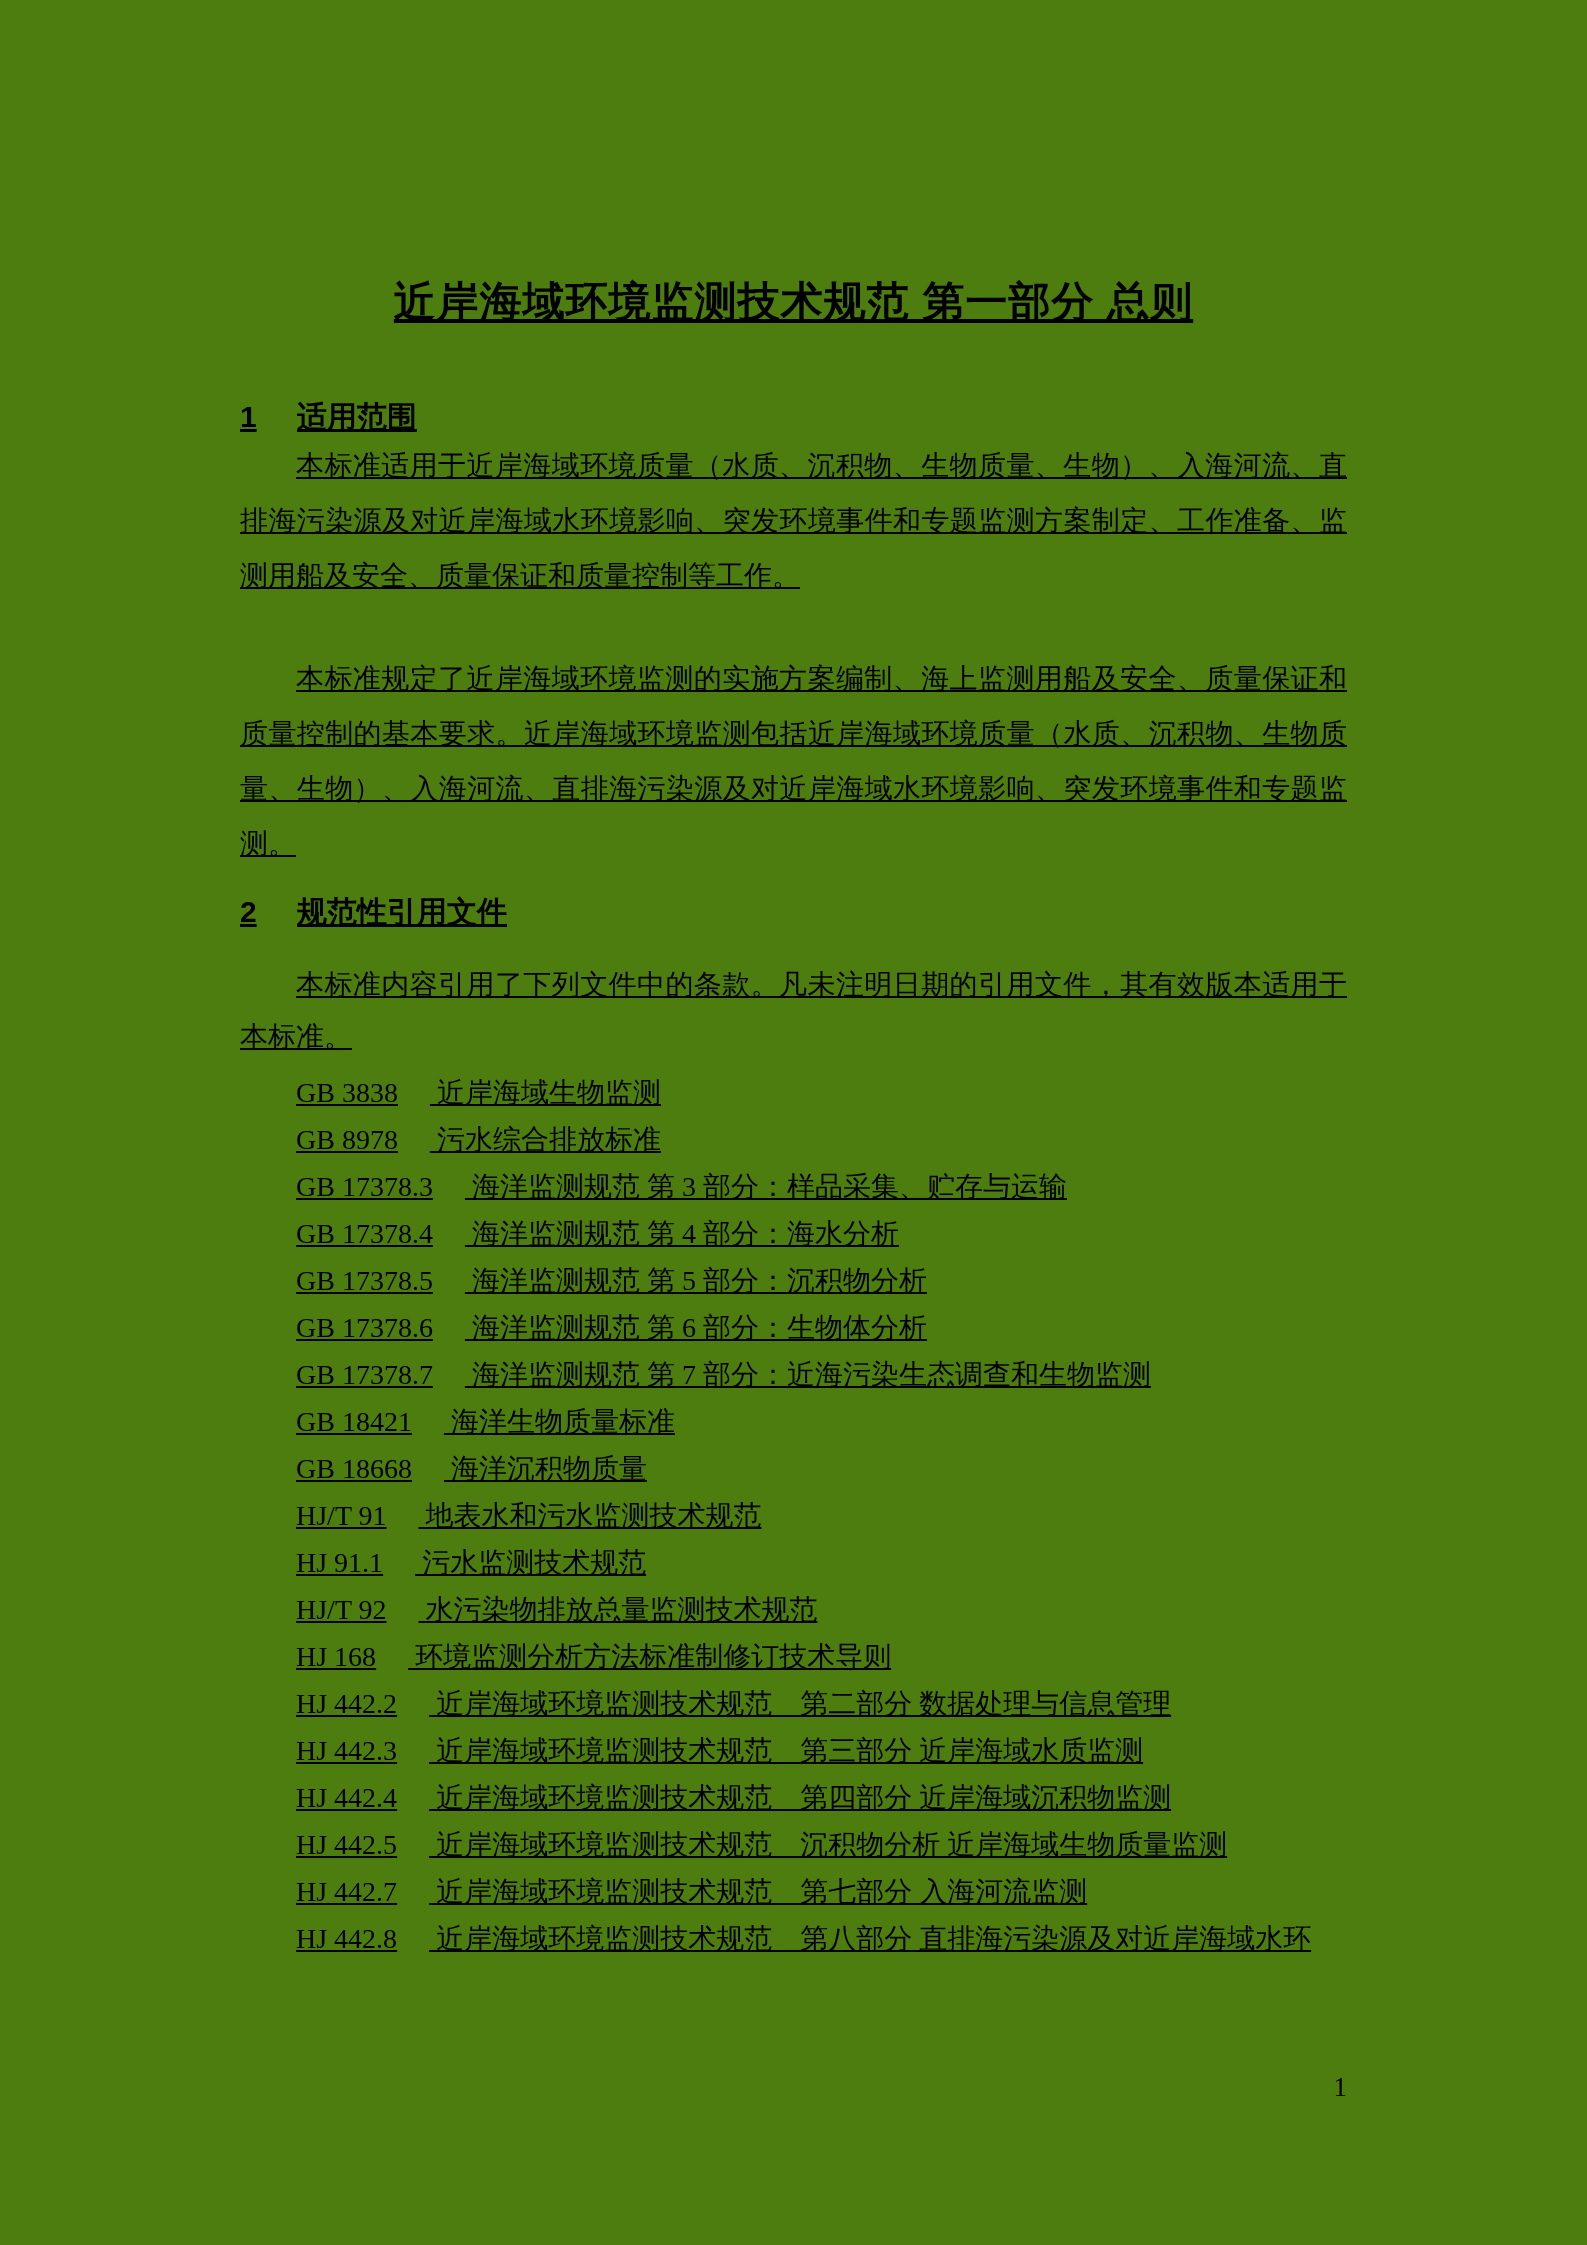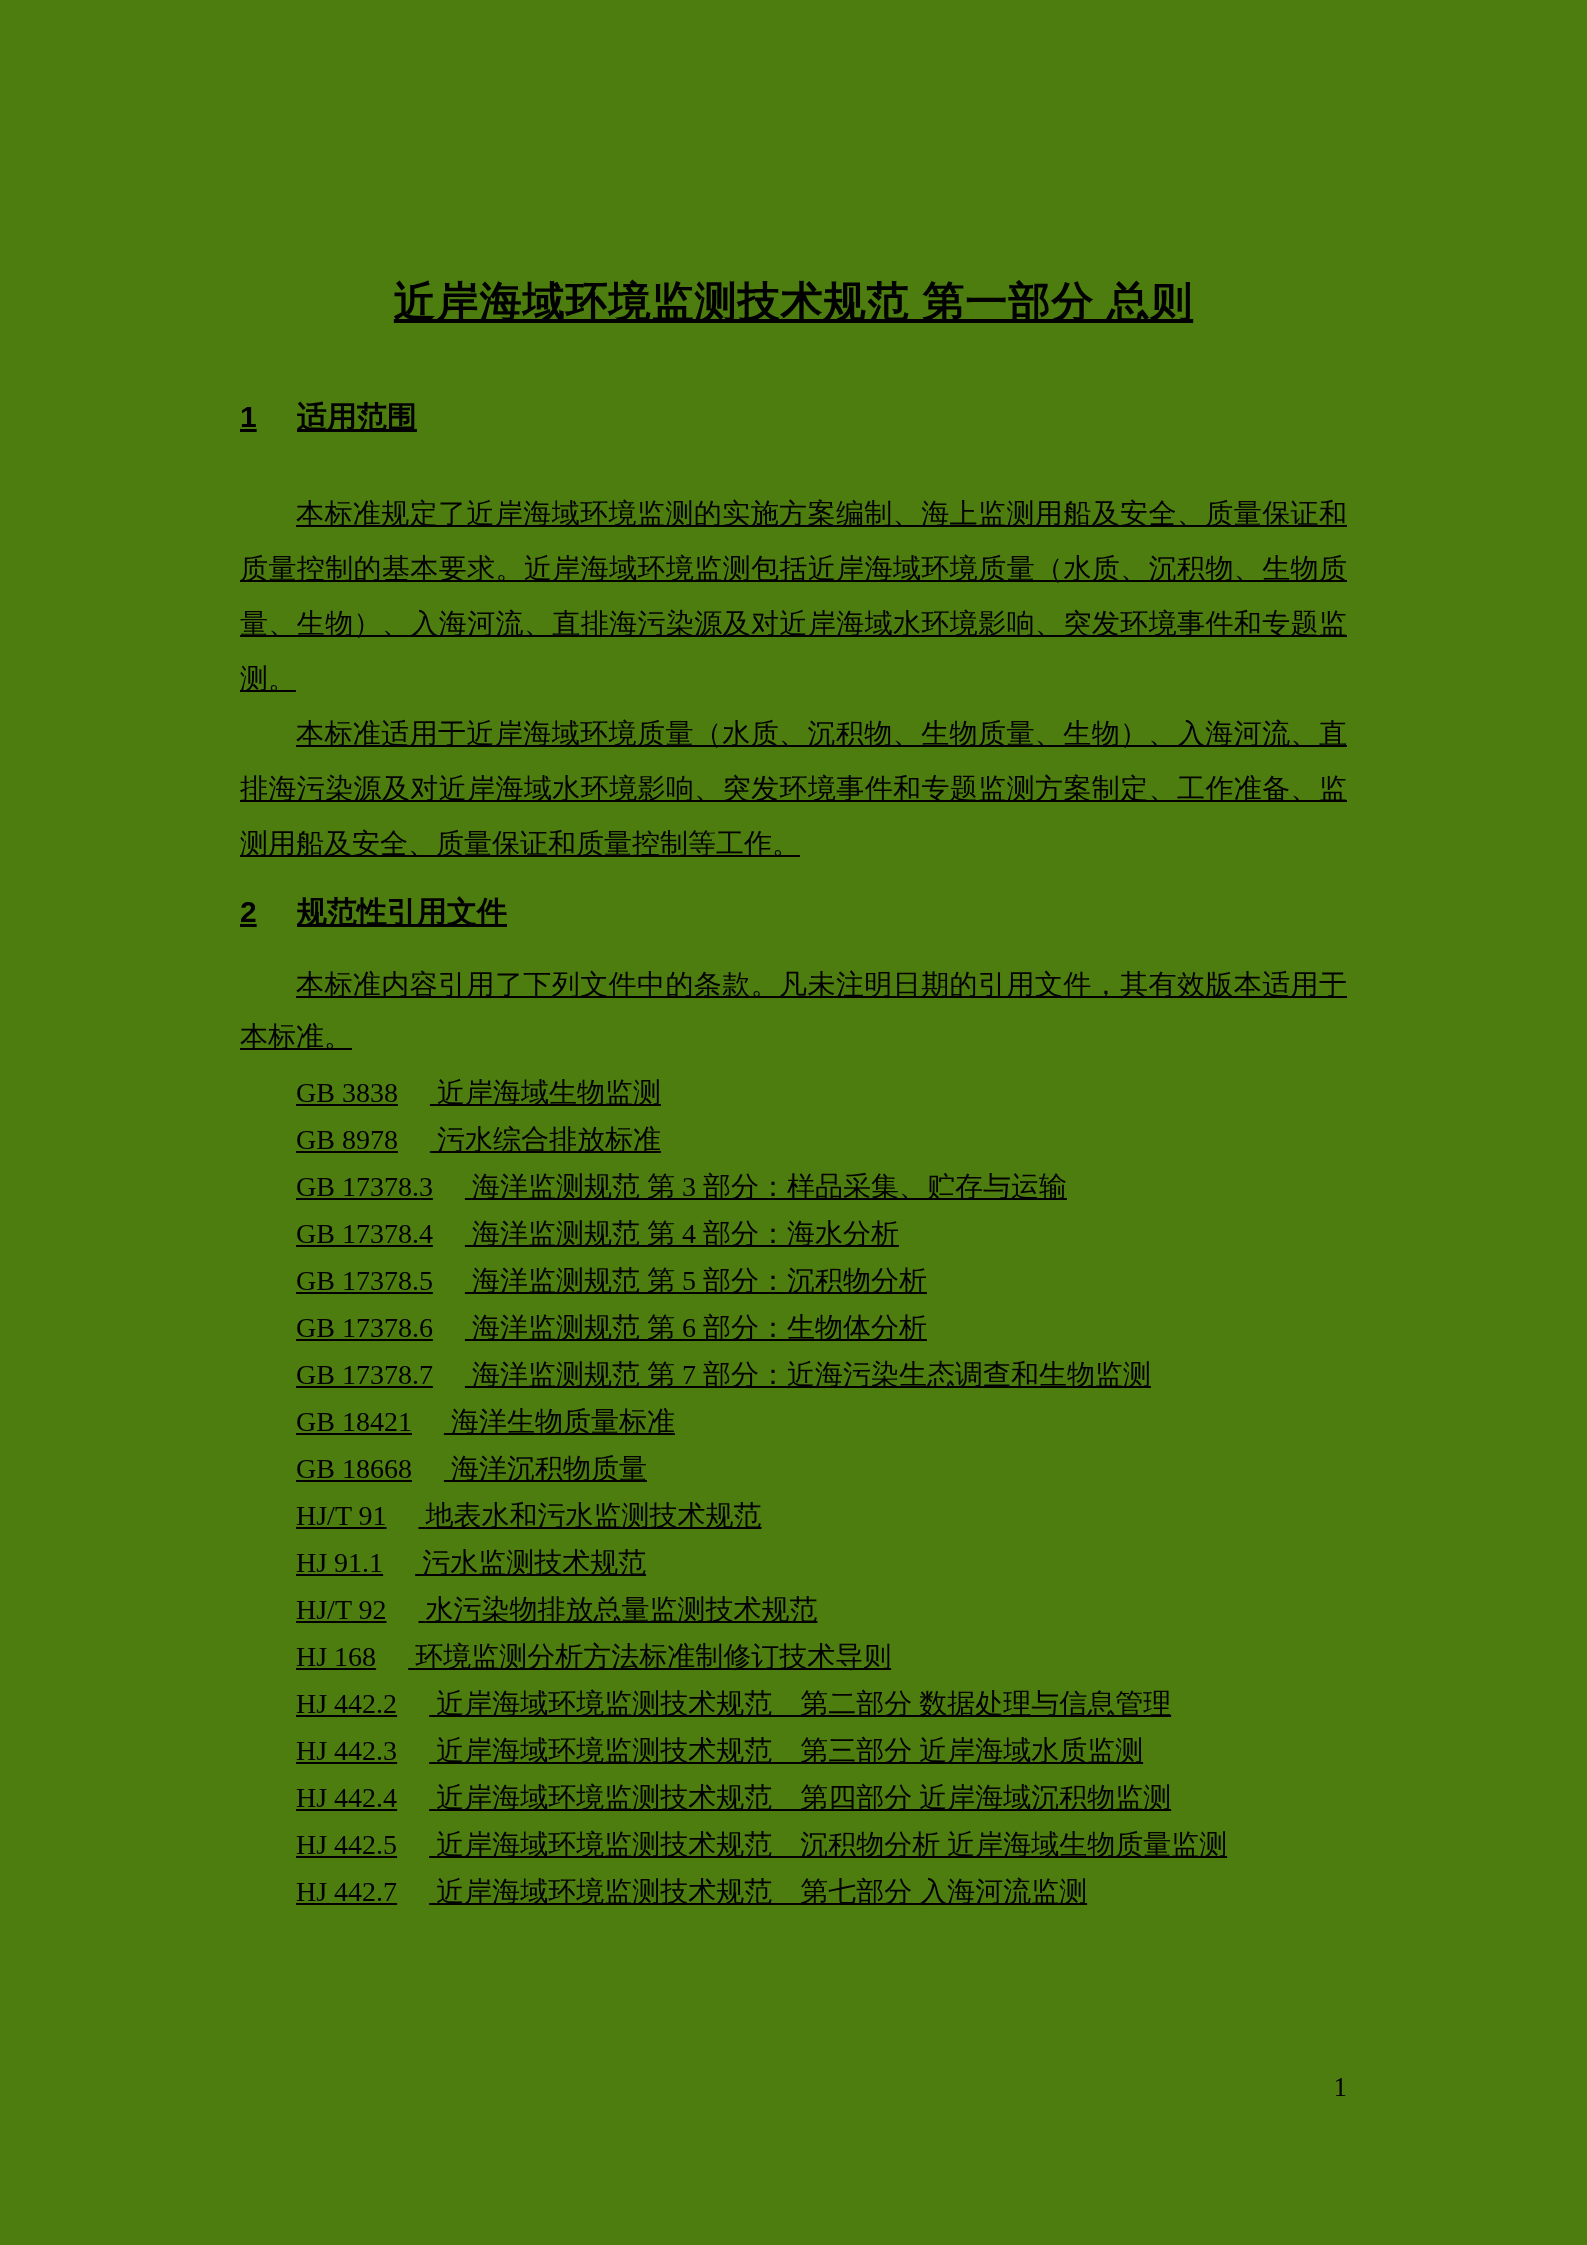"本标准规定了近岸海域环境监测的实施方案编制、海上监测用船及安全、质量保证和质量控" p.para { order: before "本标准适用于近岸海域环境质量（水质、沉积物、生物质量、生物）、入海河流、直排海污" -> after "本标准适用于近岸海域环境质量（水质、沉积物、生物质量、生物）、入海河流、直排海污" }
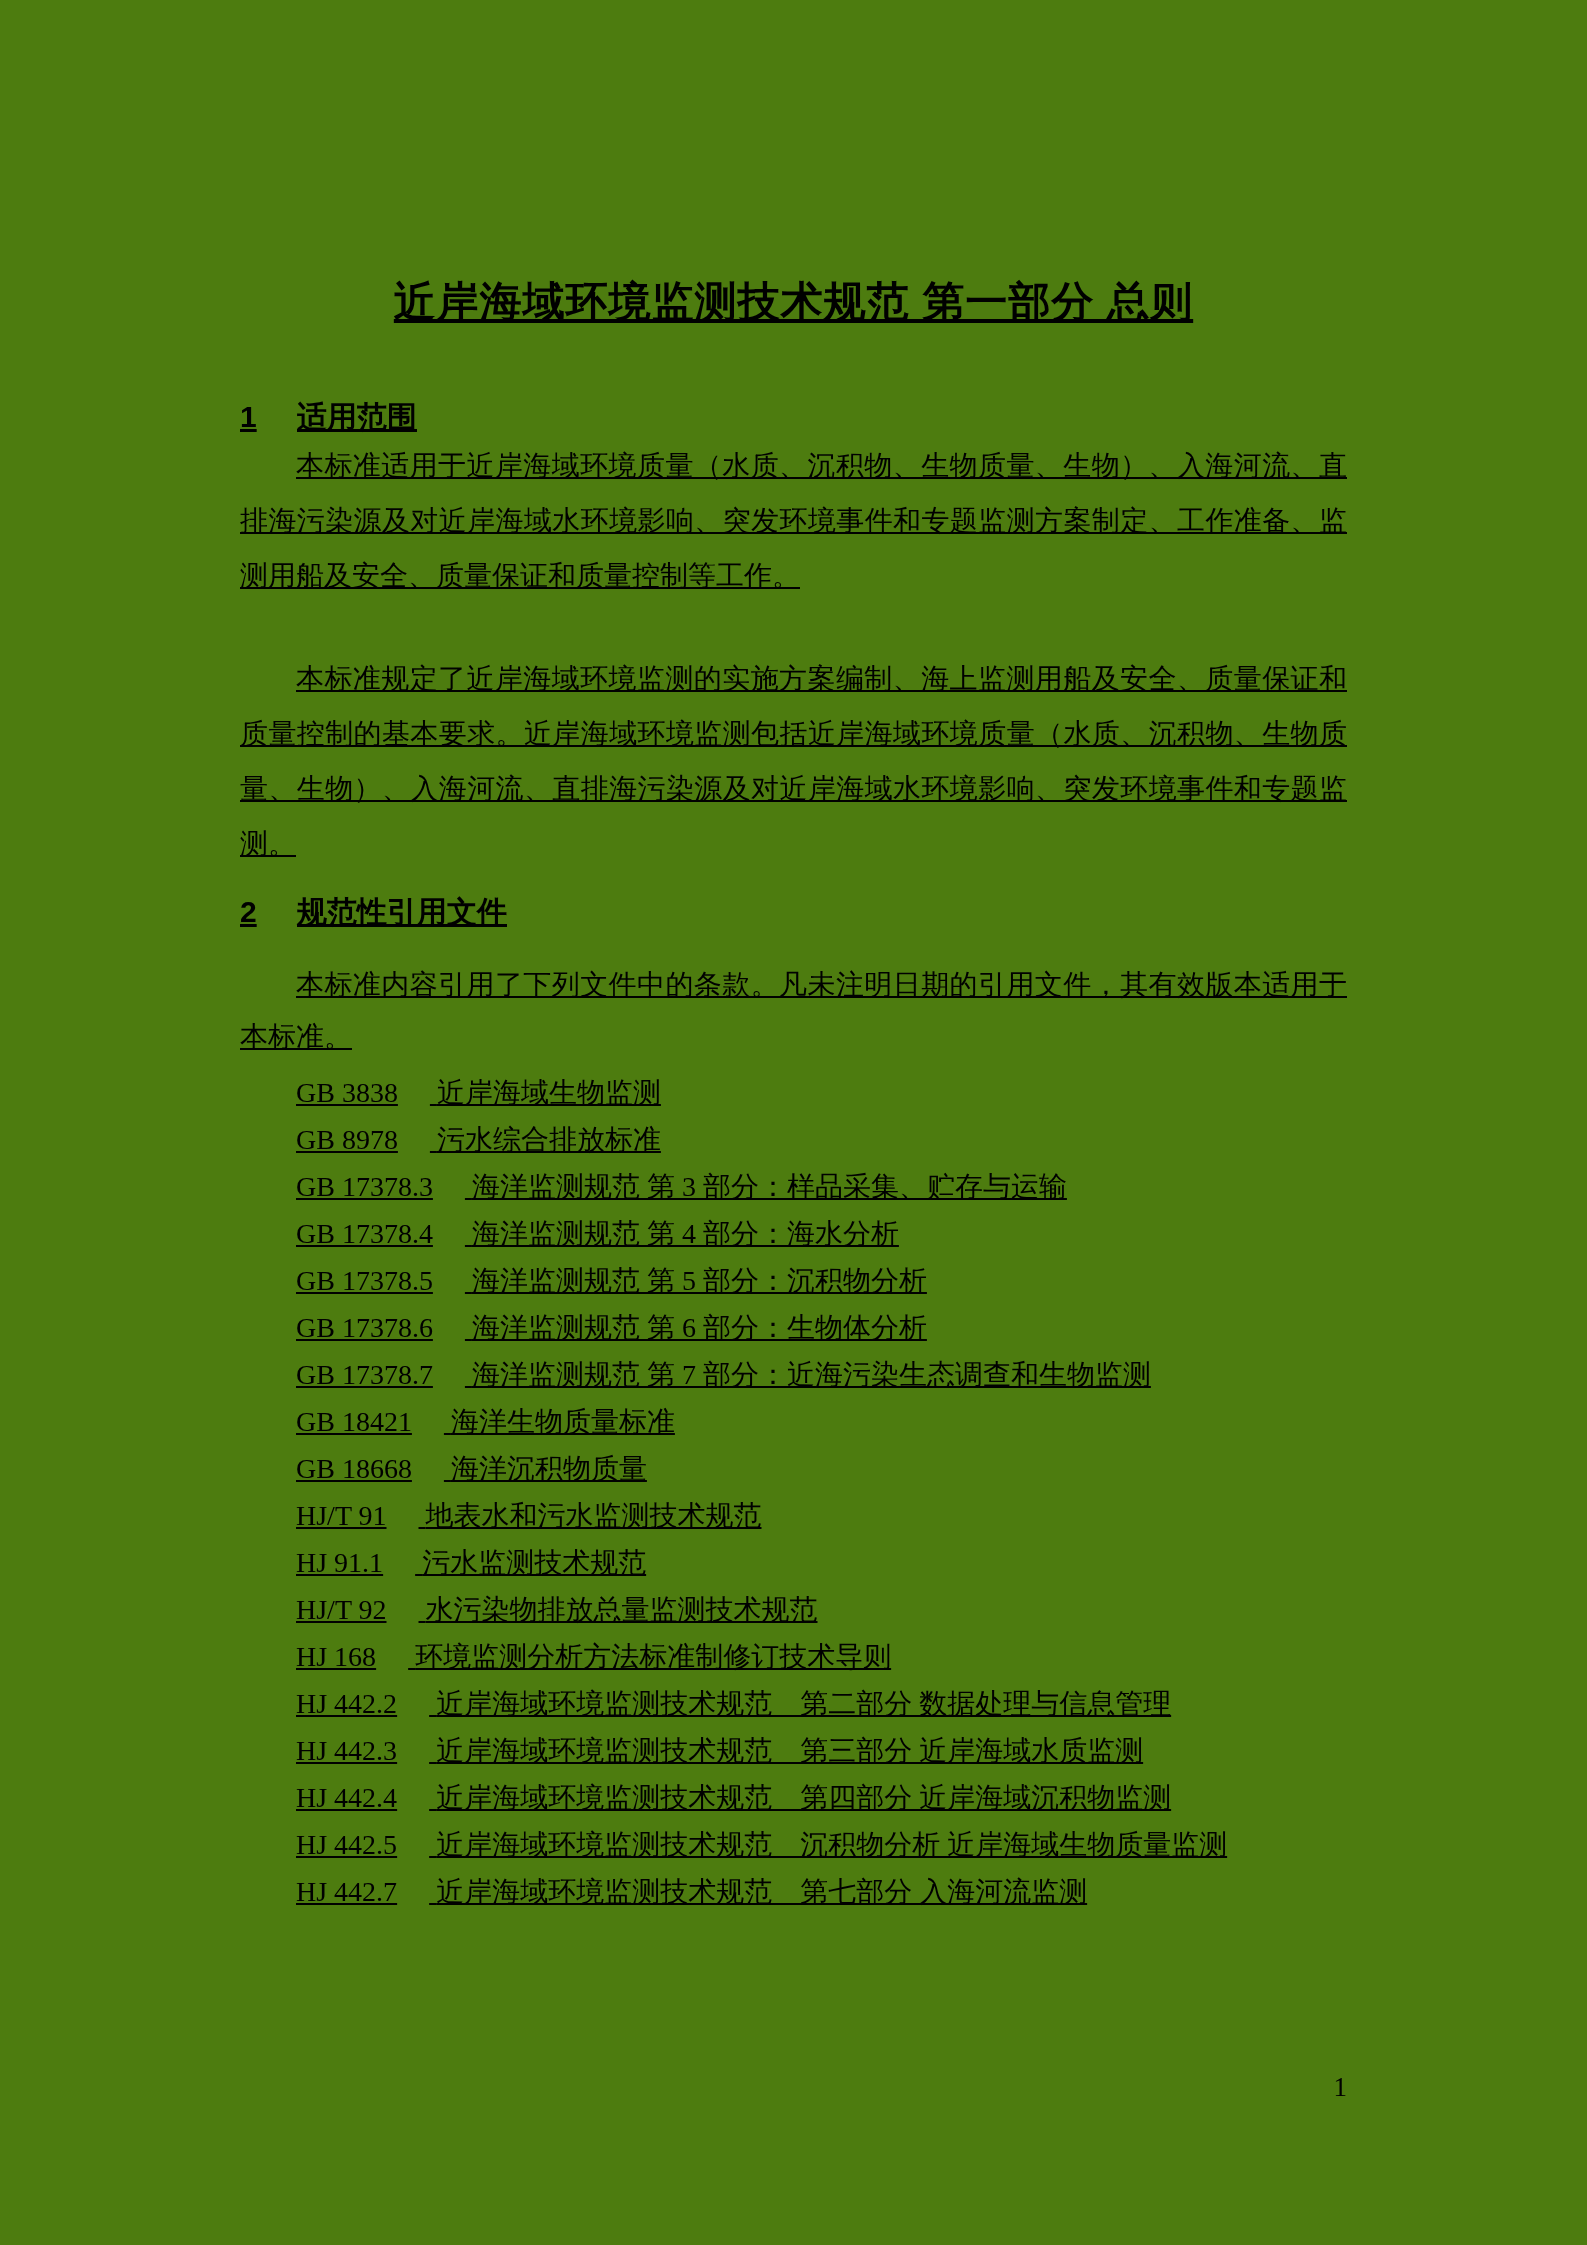"HJ 442.8 近岸海域环境监测技术规范 第八部分" div.ref-item { html: none -> <div> <span>HJ 442.8</span> <span>近岸海域环境监测技术规范 第八部分 直排海污染源及对近岸海域水环</span> </div> }
